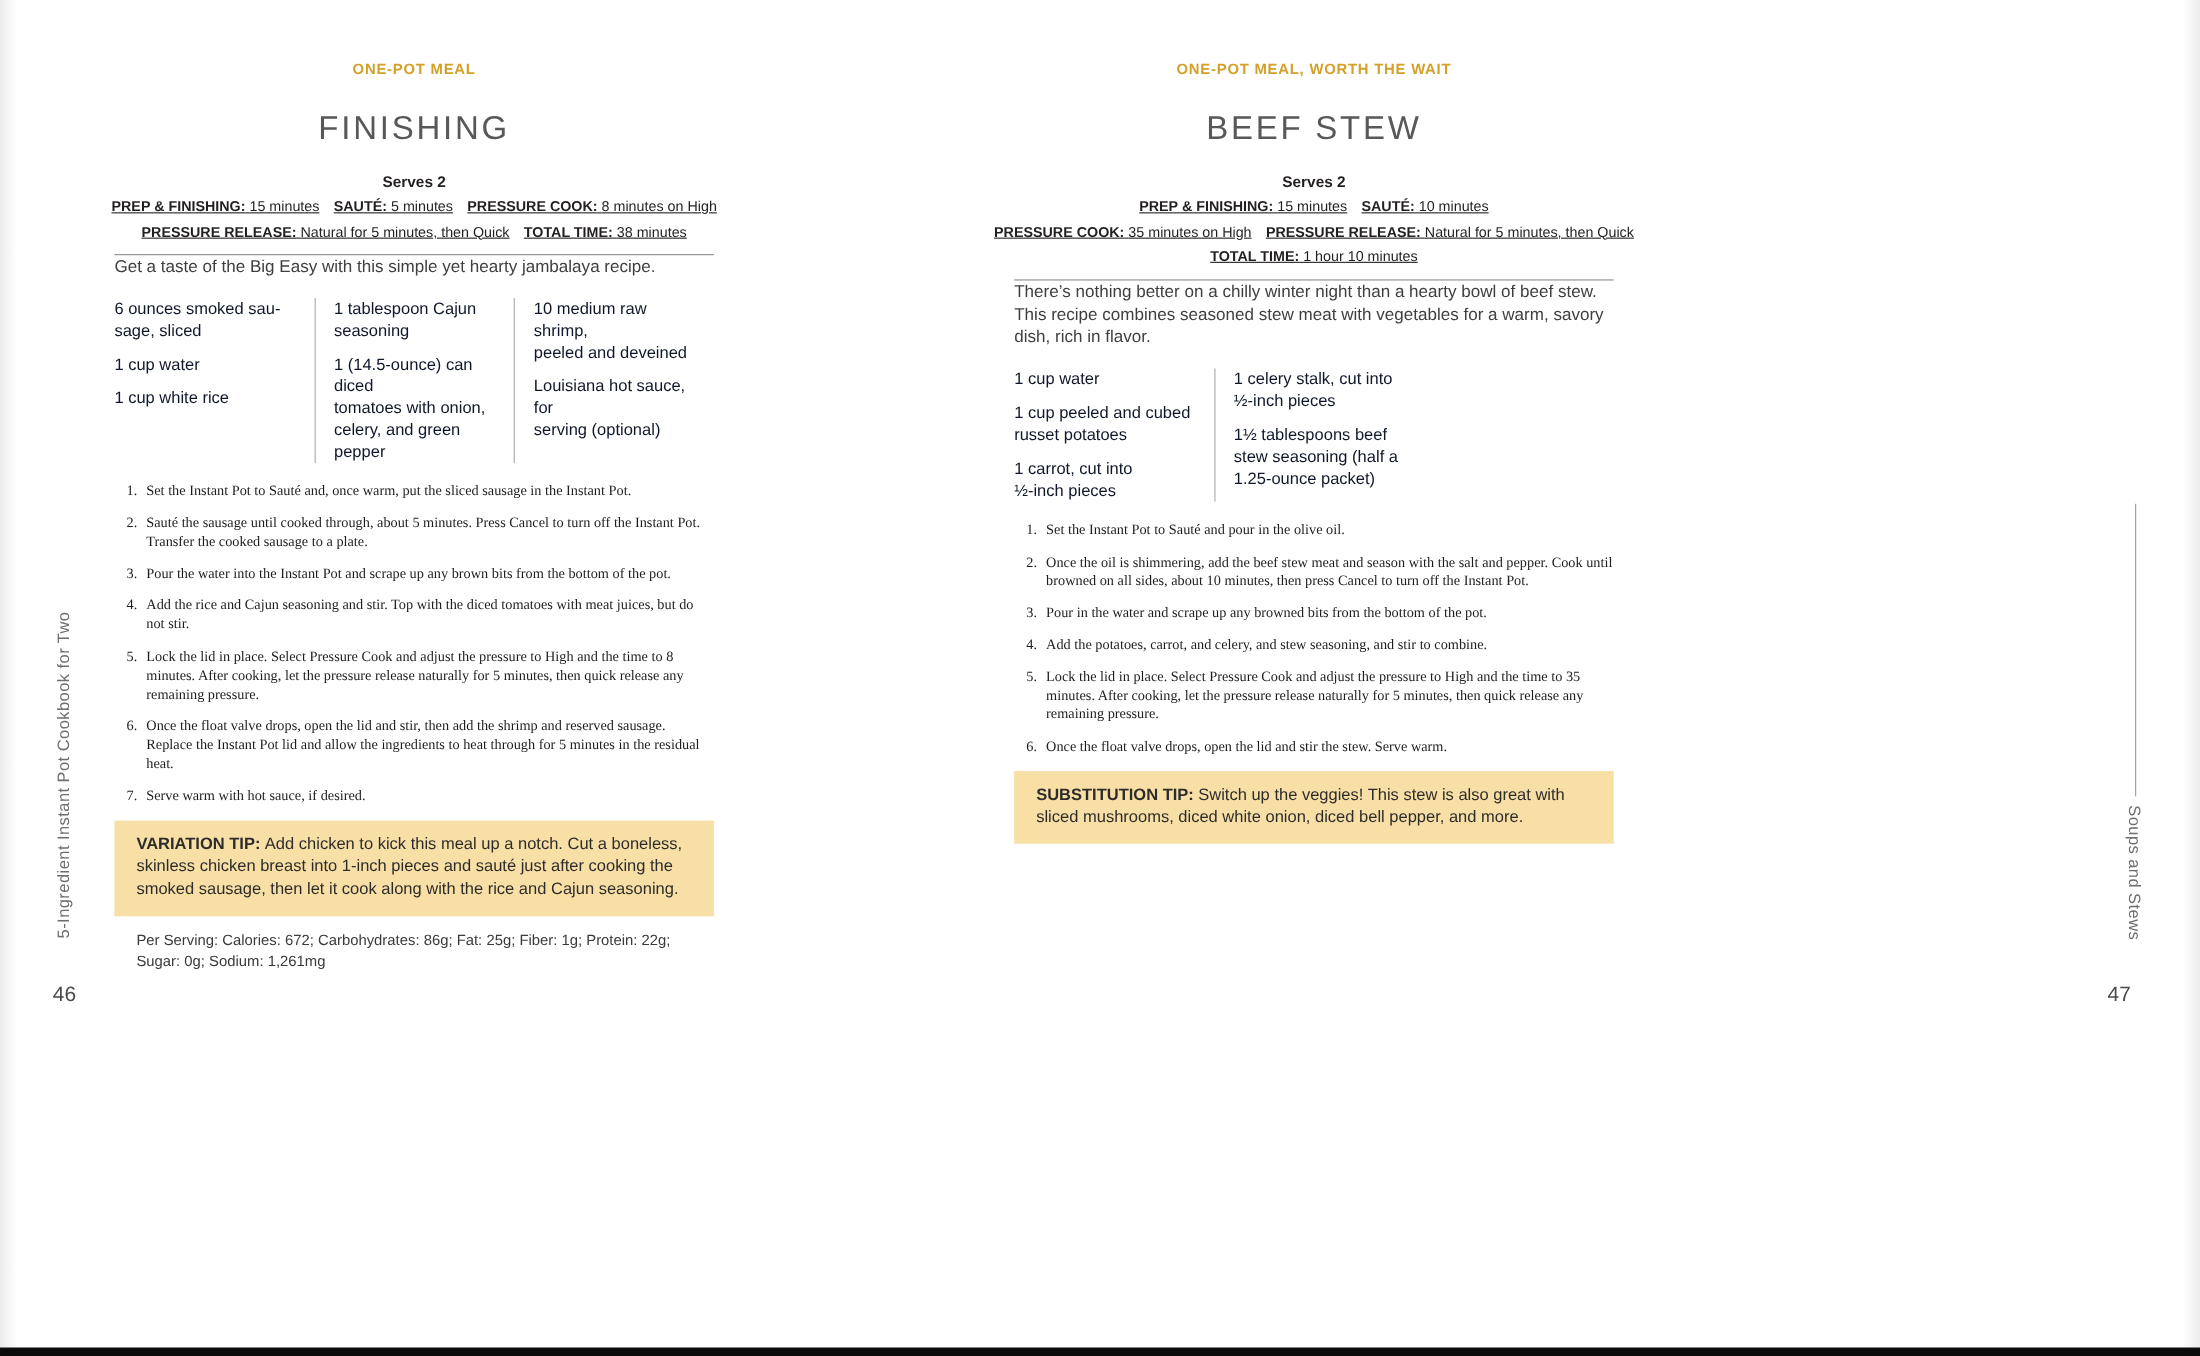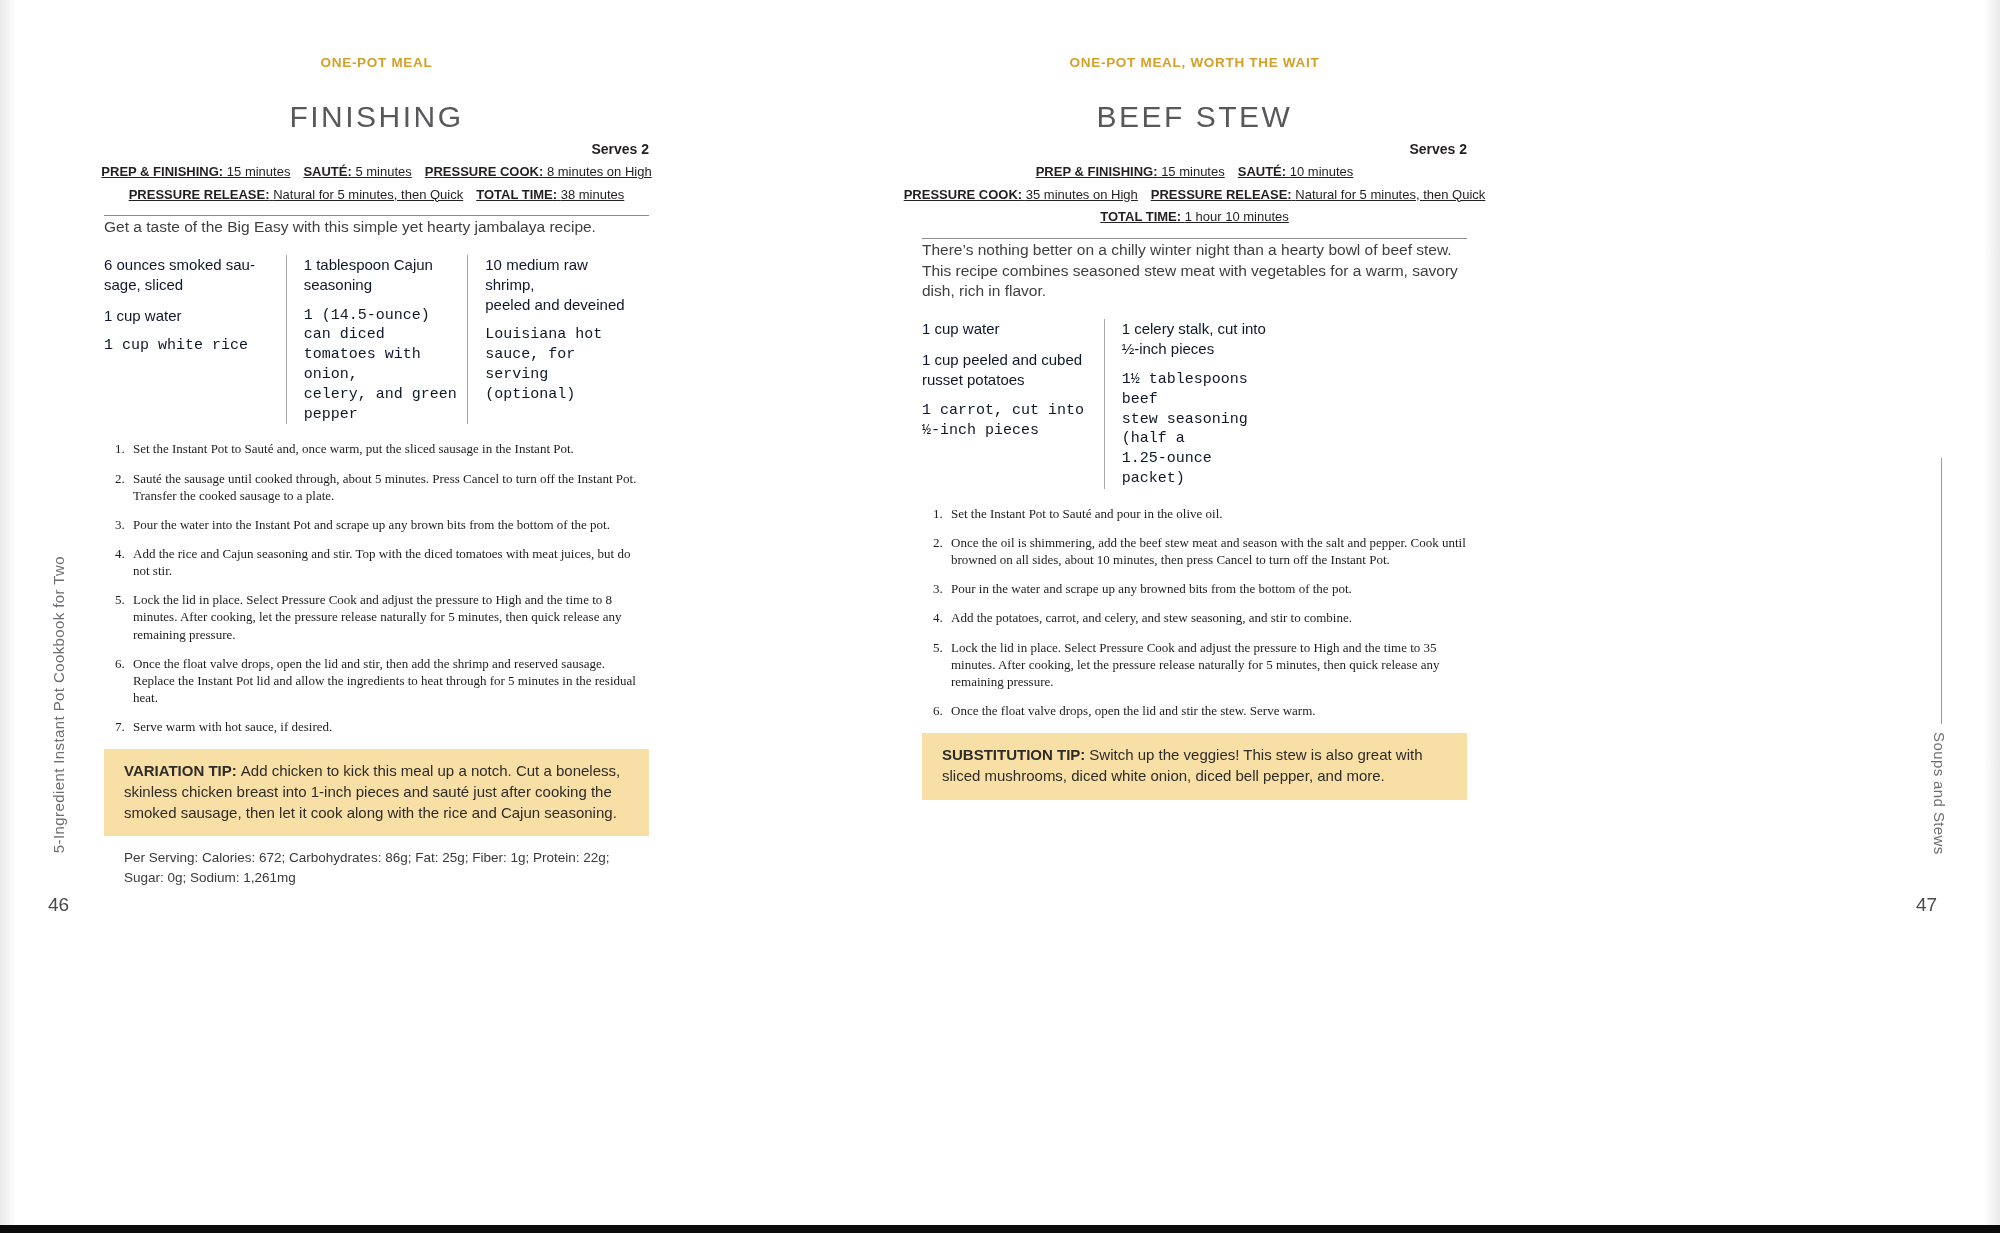"Serves 2" .serves { margin-top: 8px -> 24px; text-align: right -> center }
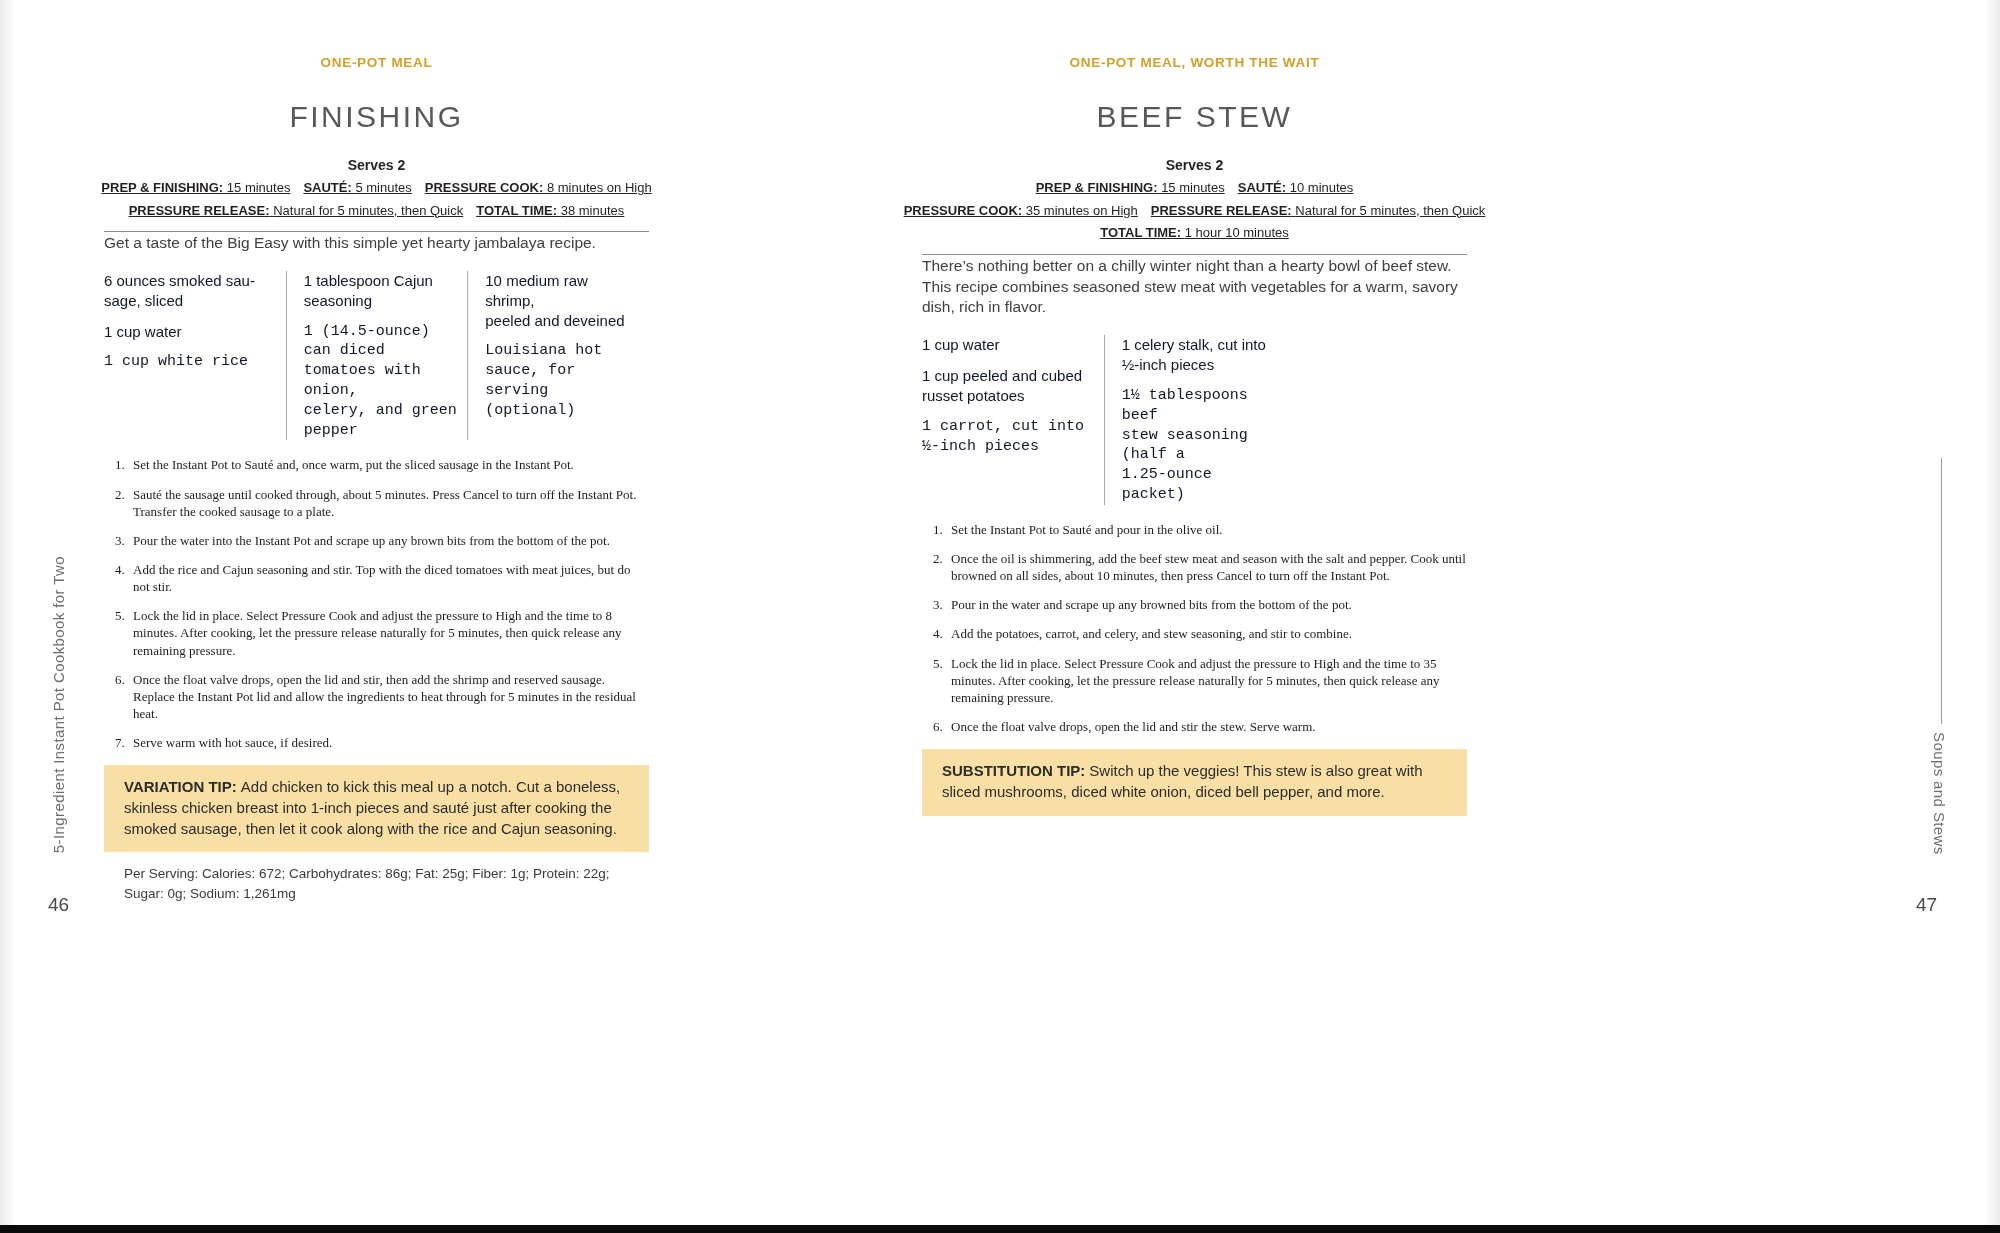"1 (14.5-ounce) can diced" .ing:last-child { font-family: Liberation Mono, monospace -> none }
